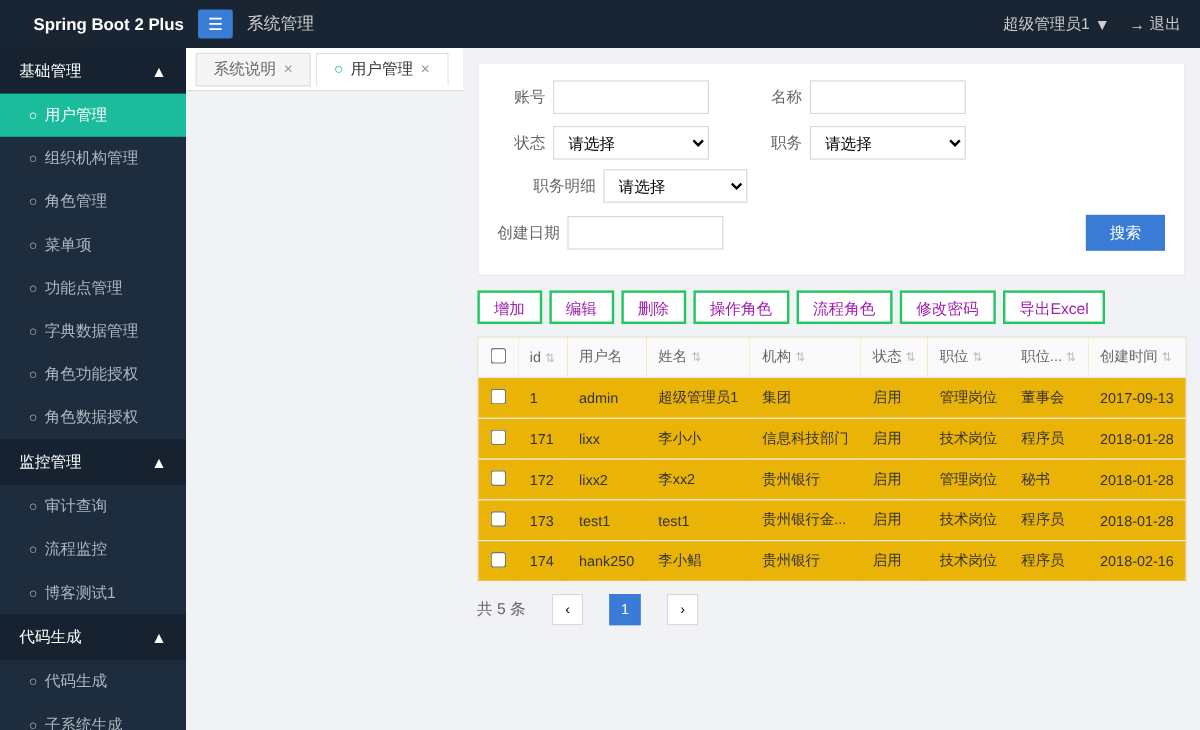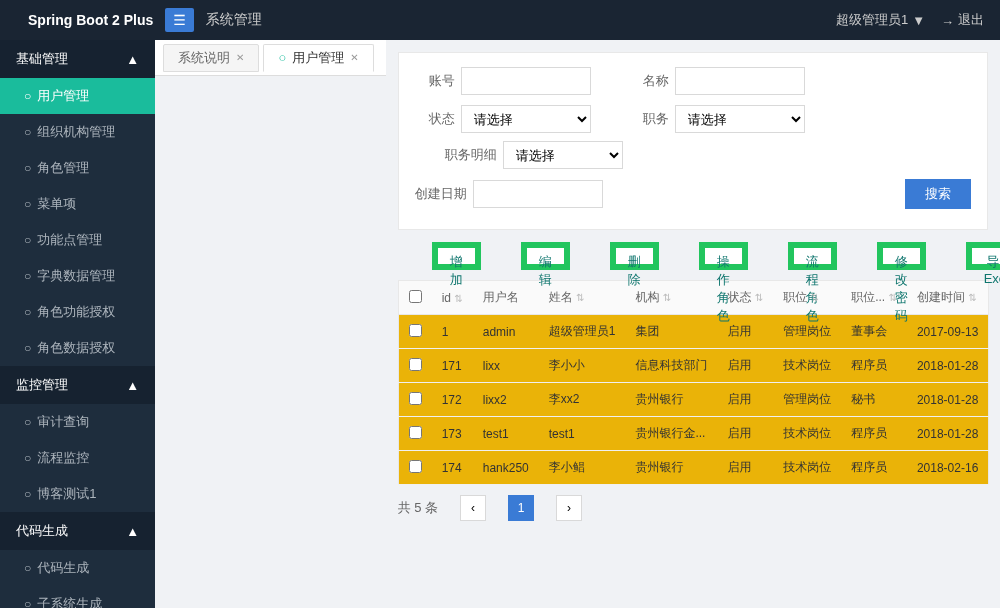"增加" .action-btn { border: 6px solid #22c55e -> 2px solid #22c55e; color: #0f766e -> #a21caf; margin-left: 34px -> none }
